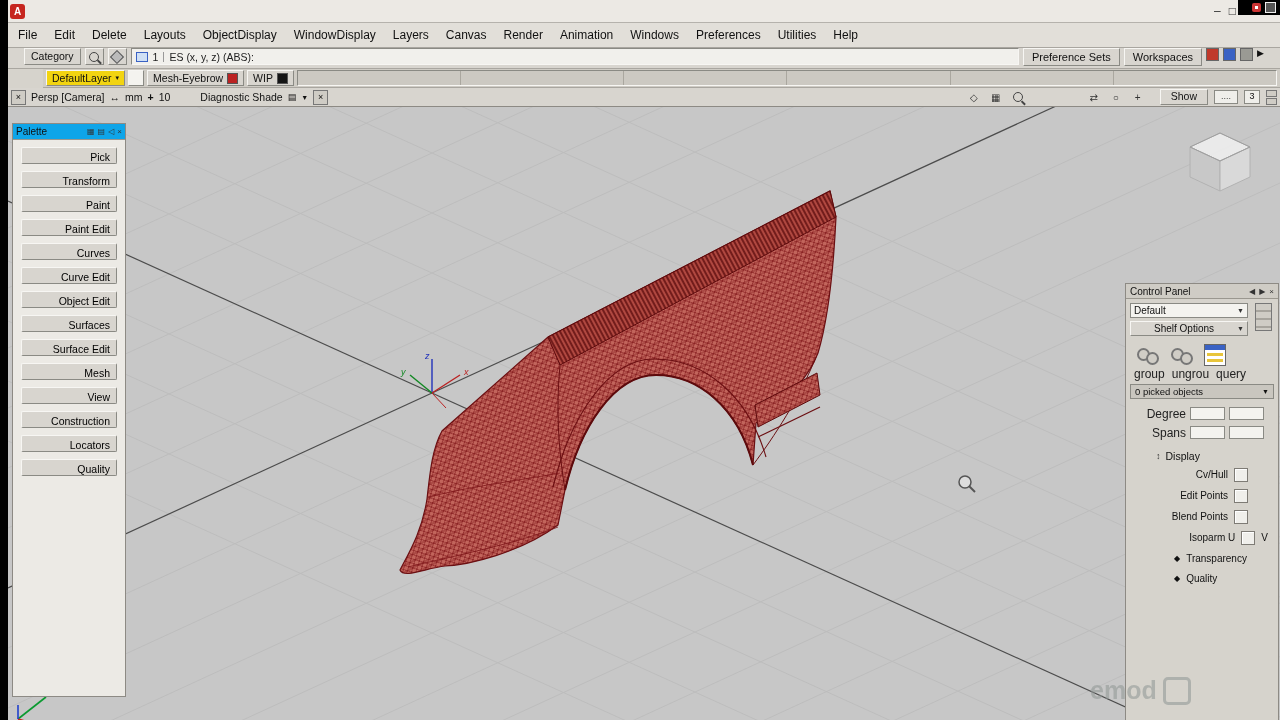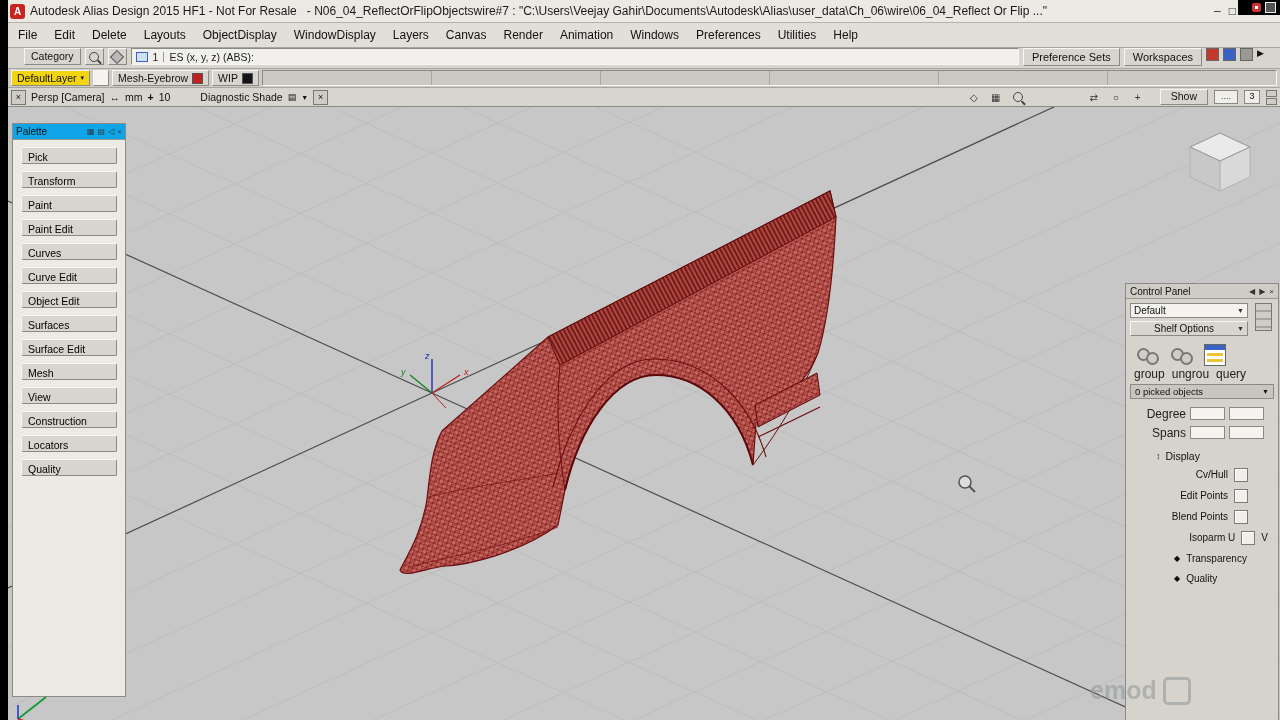"Autodesk Alias Design 2015 HF1" span.titletext { html: <span> <span>Autodesk Alias Design 2015 HF1 - Not For Resale</span>&nbsp;&nbsp; <span>- N06_04_ReflectOrFlipObjectswire#7 : "C:\Users\Veejay Gahir\Documents\Autodesk\Alias\user_data\Ch_06\wire\06_04_Reflect Or Flip ..."</span> </span> -> none }
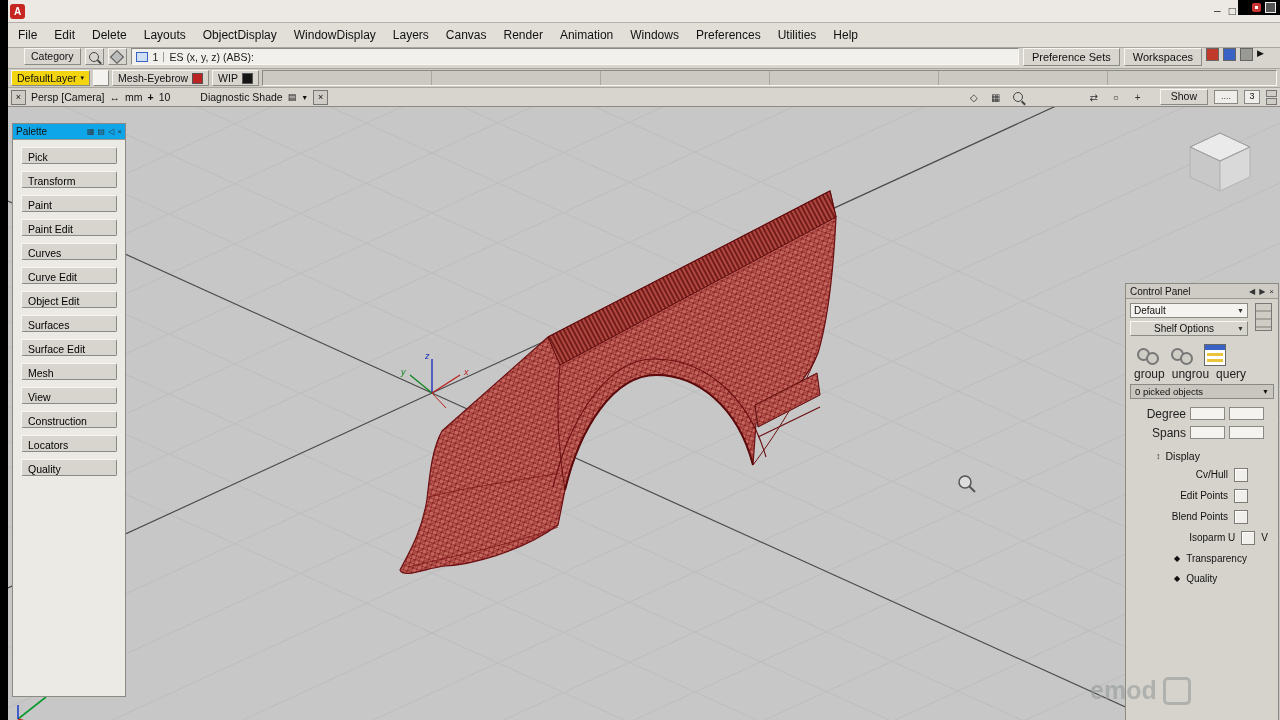"DefaultLayer" .shelfrow { margin-left: none -> 35px }
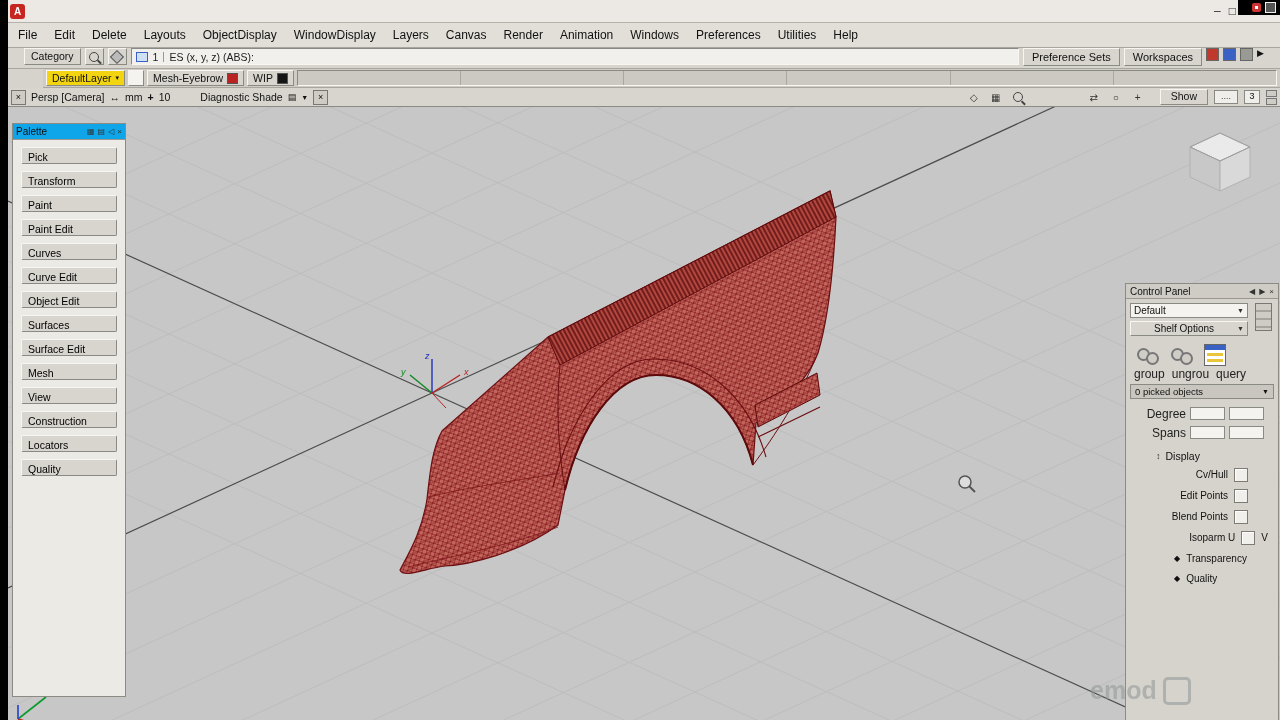"Pick" .palbtn { text-align: left -> right }
